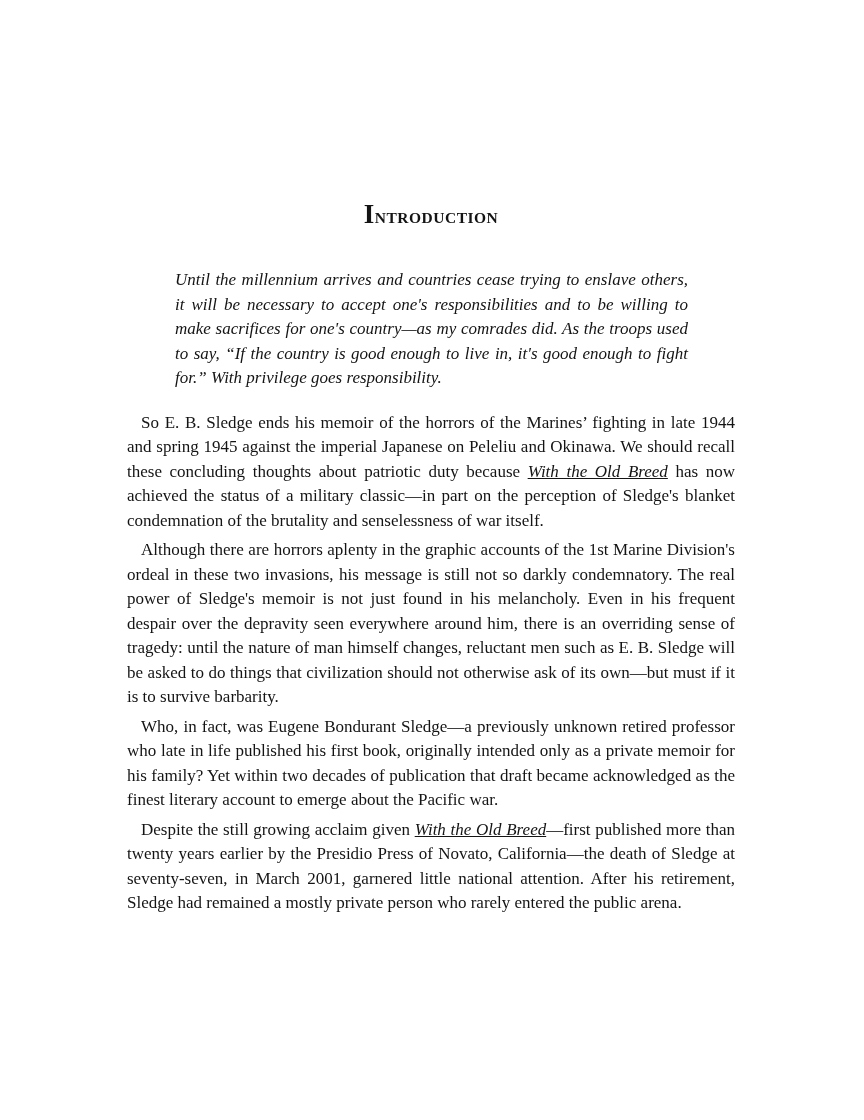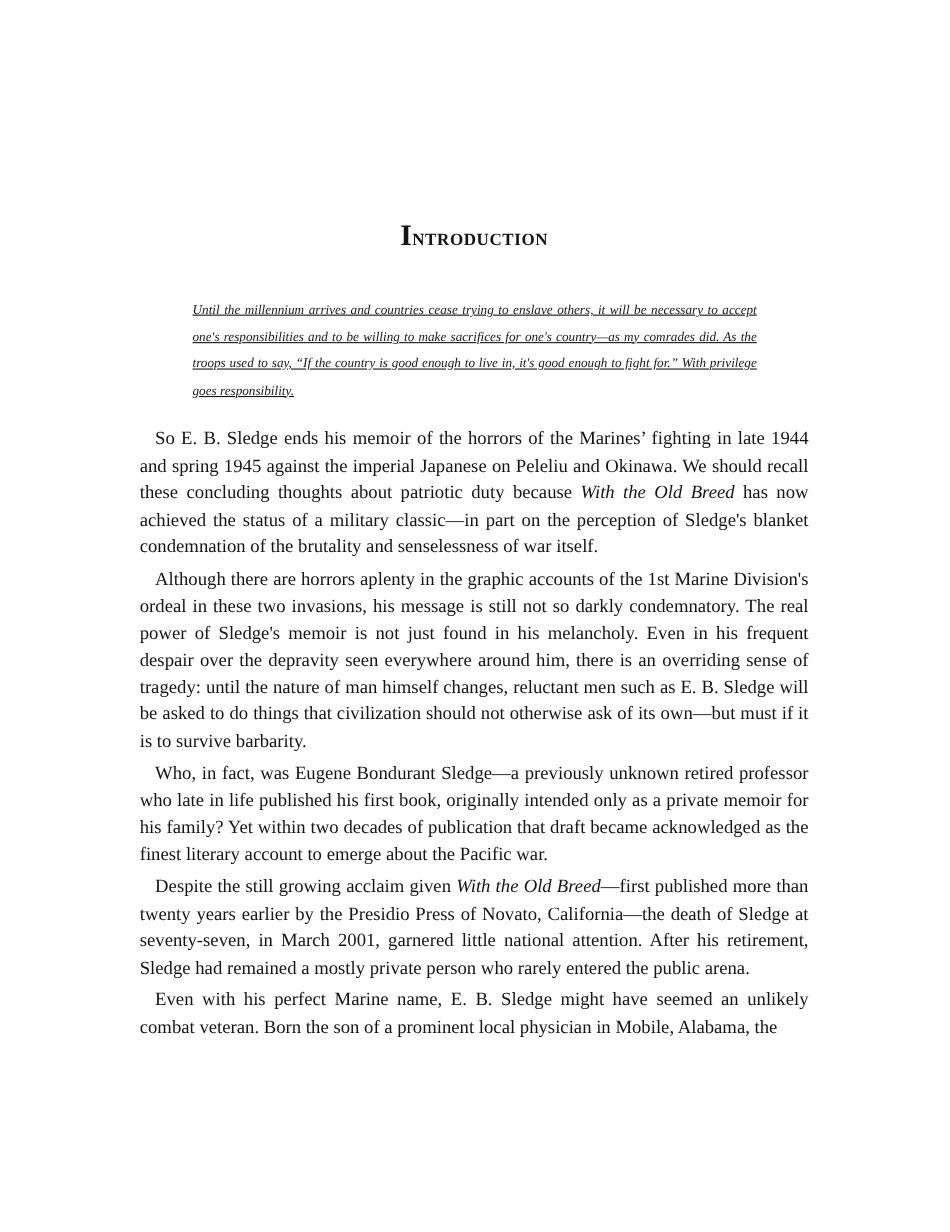"Until the millennium arrives and" .epigraph { font-size: 12px -> 17px; text-decoration: underline -> none }
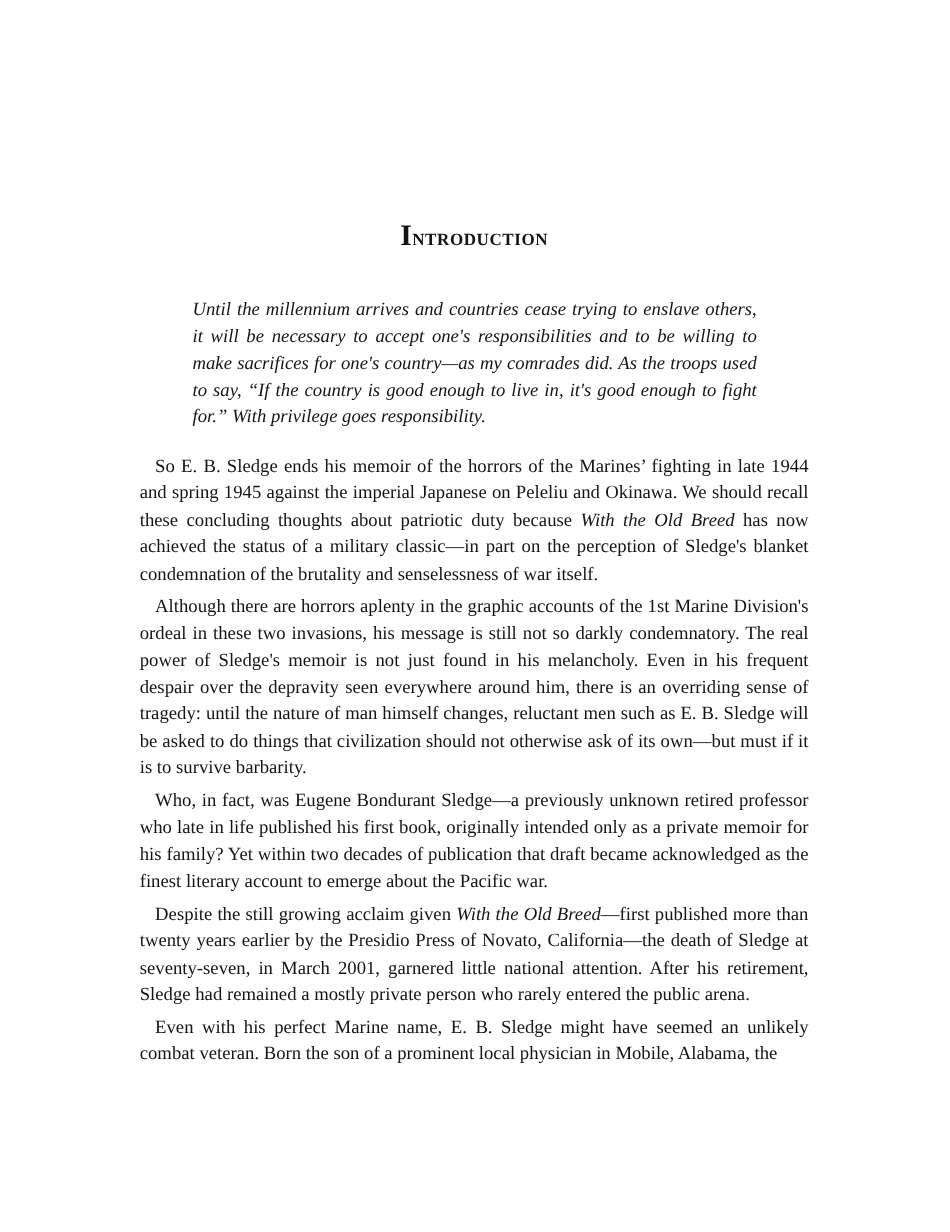"With the Old Breed" .body-para em, .epigraph em { text-decoration: none -> underline }
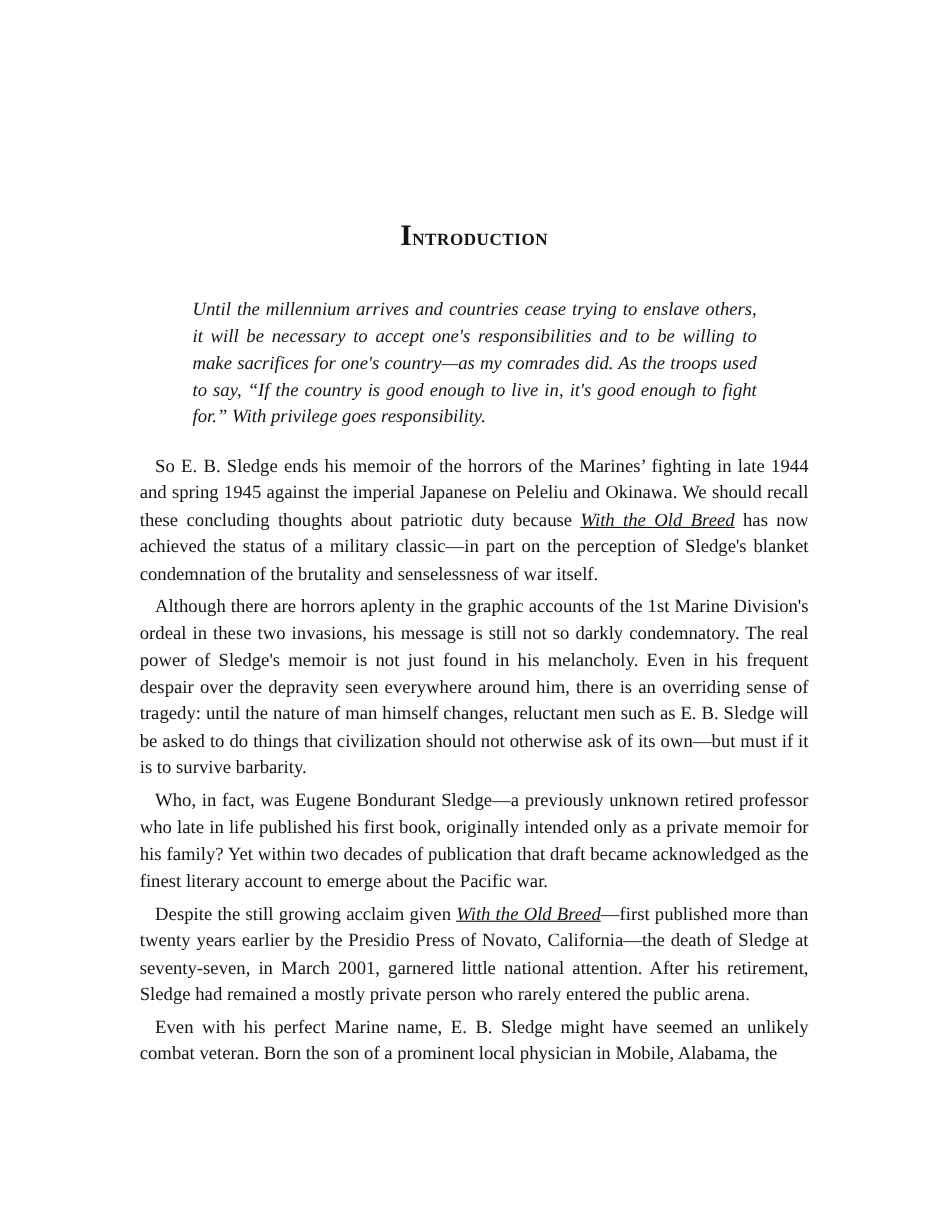"Even with his perfect Marine" p.body-para { html: <p><span>Even with his perfect Marine name, E. B. Sledge might have seemed an unlikely combat veteran. Born the son of a prominent local physician in Mobile, Alabama, the</span></p> -> none }
